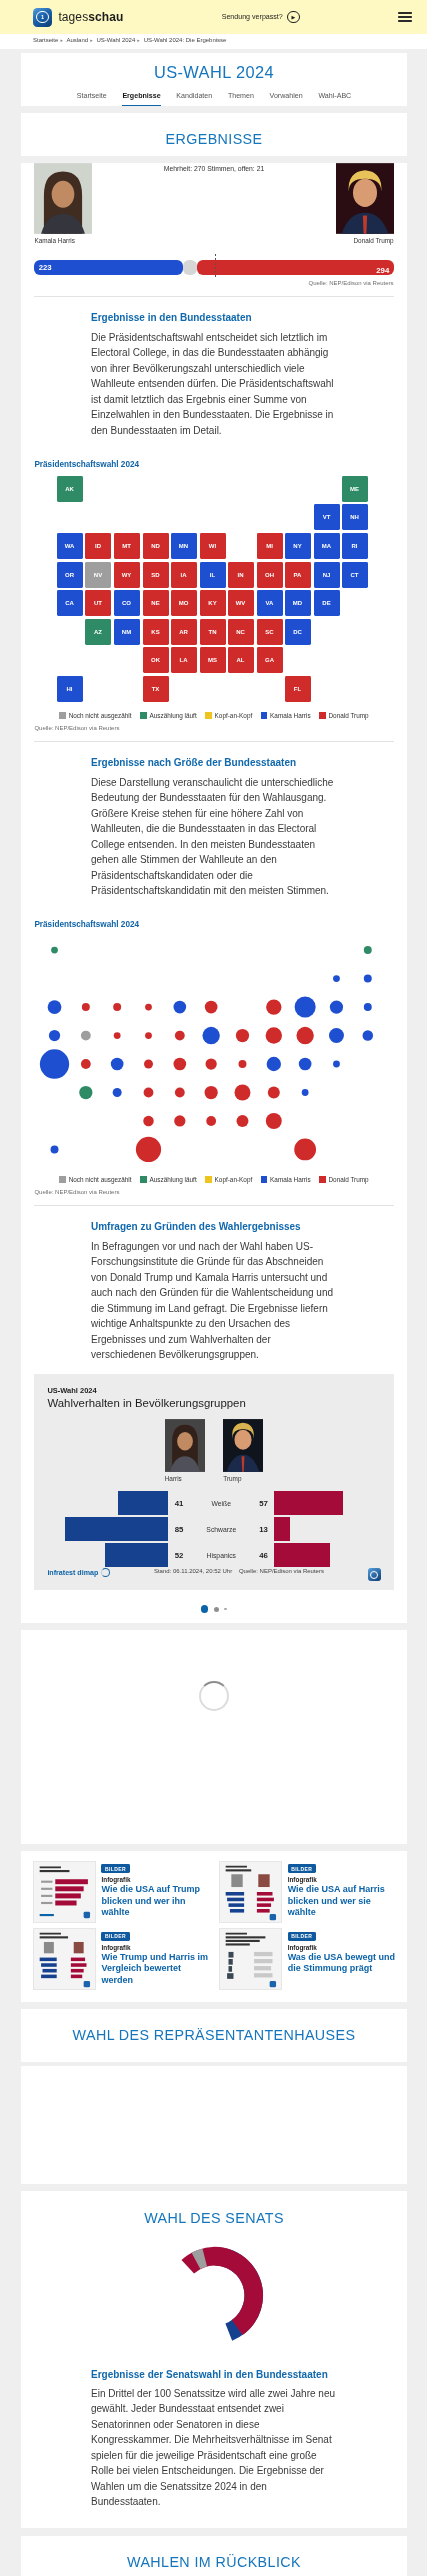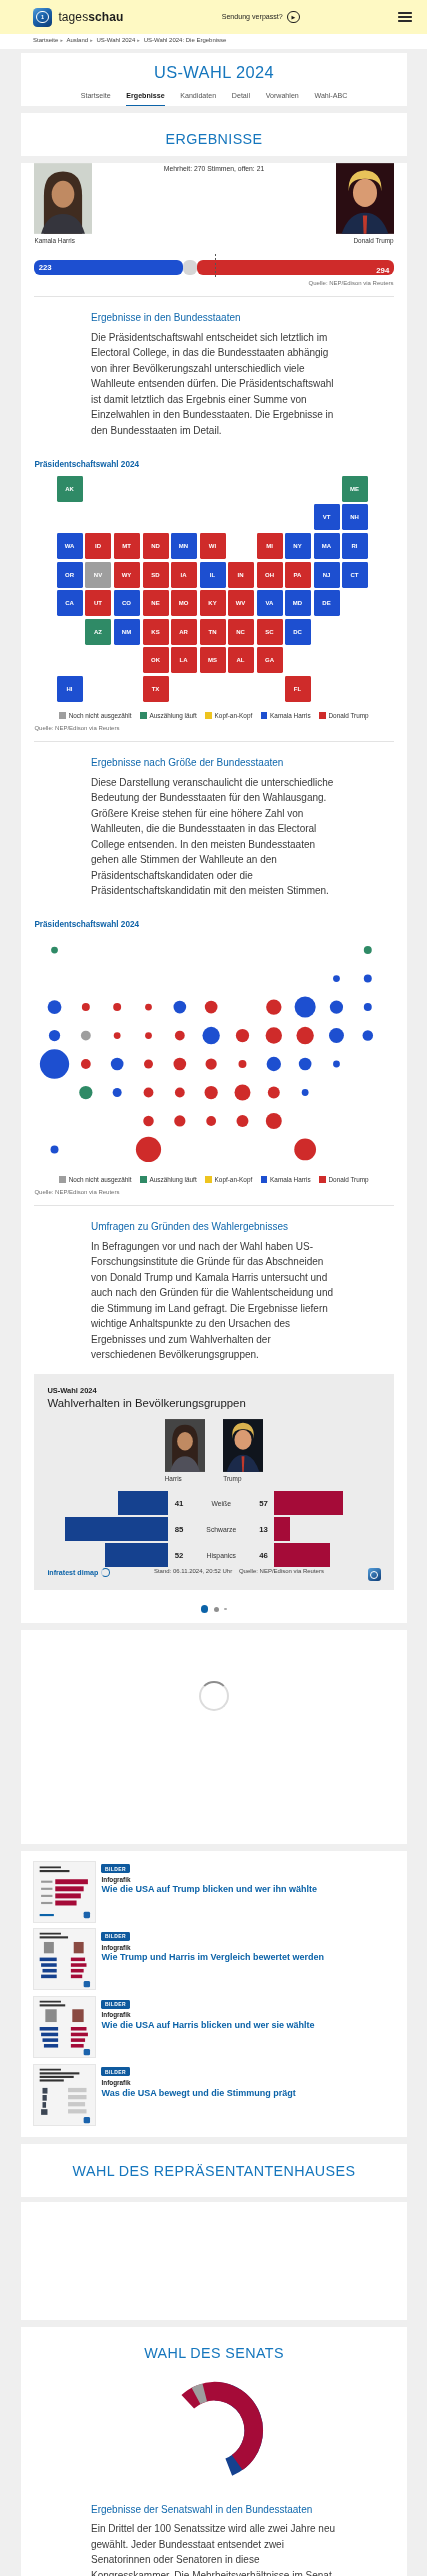"Detail" div.tab { text: Detail -> Themen }
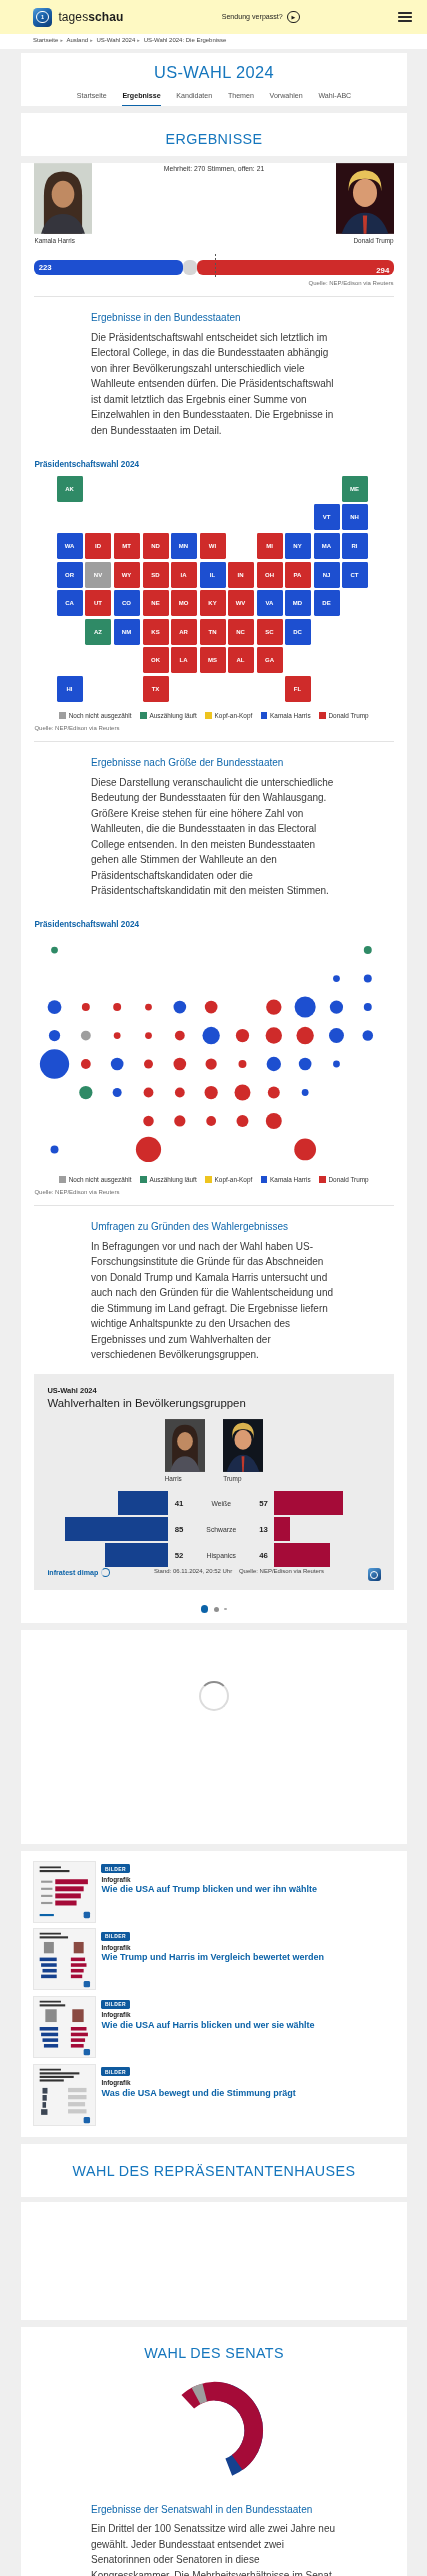"Ergebnisse in den Bundesstaaten" h3.sub { font-weight: normal -> bold }
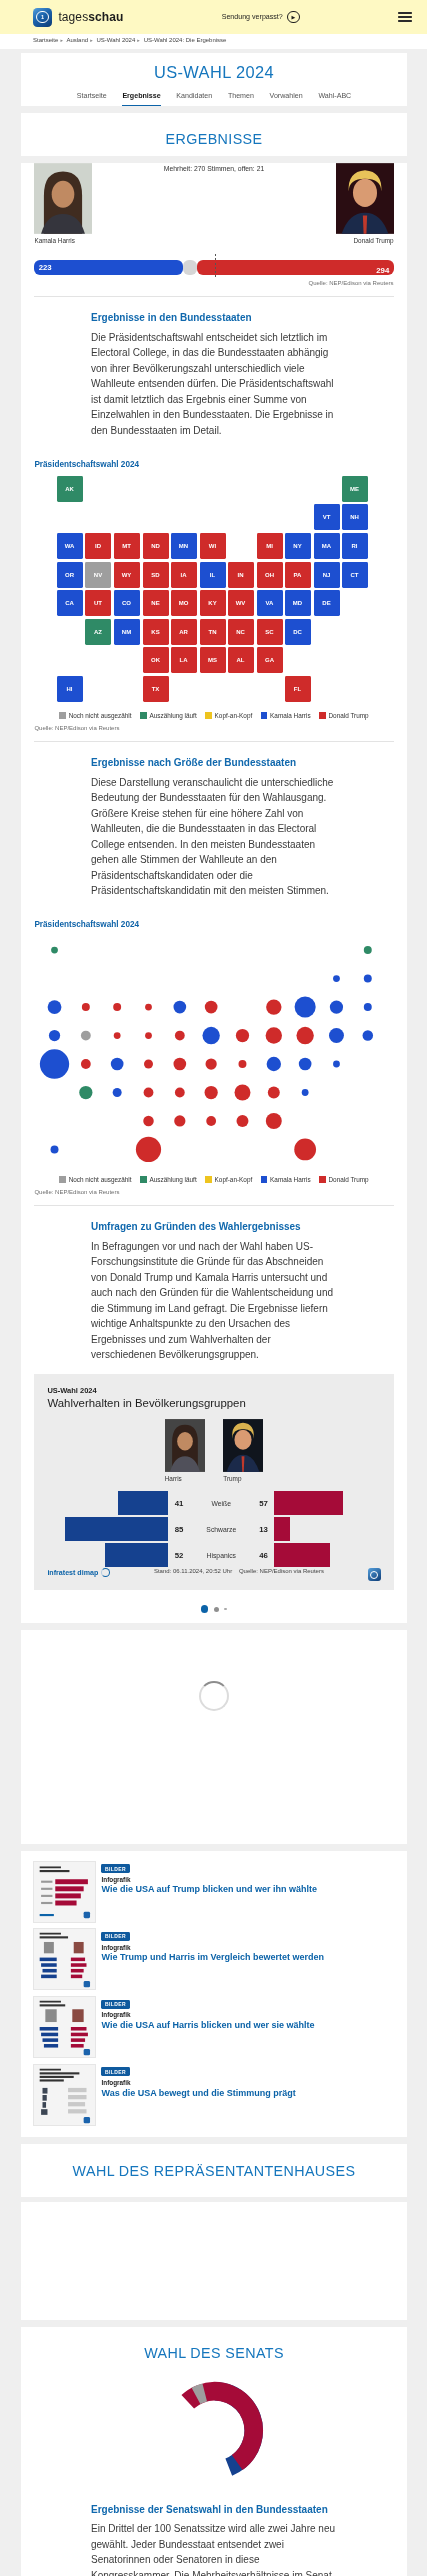"Wie die USA auf Trump" .teaser-grid { grid-template-columns: 1fr -> 1fr 1fr }
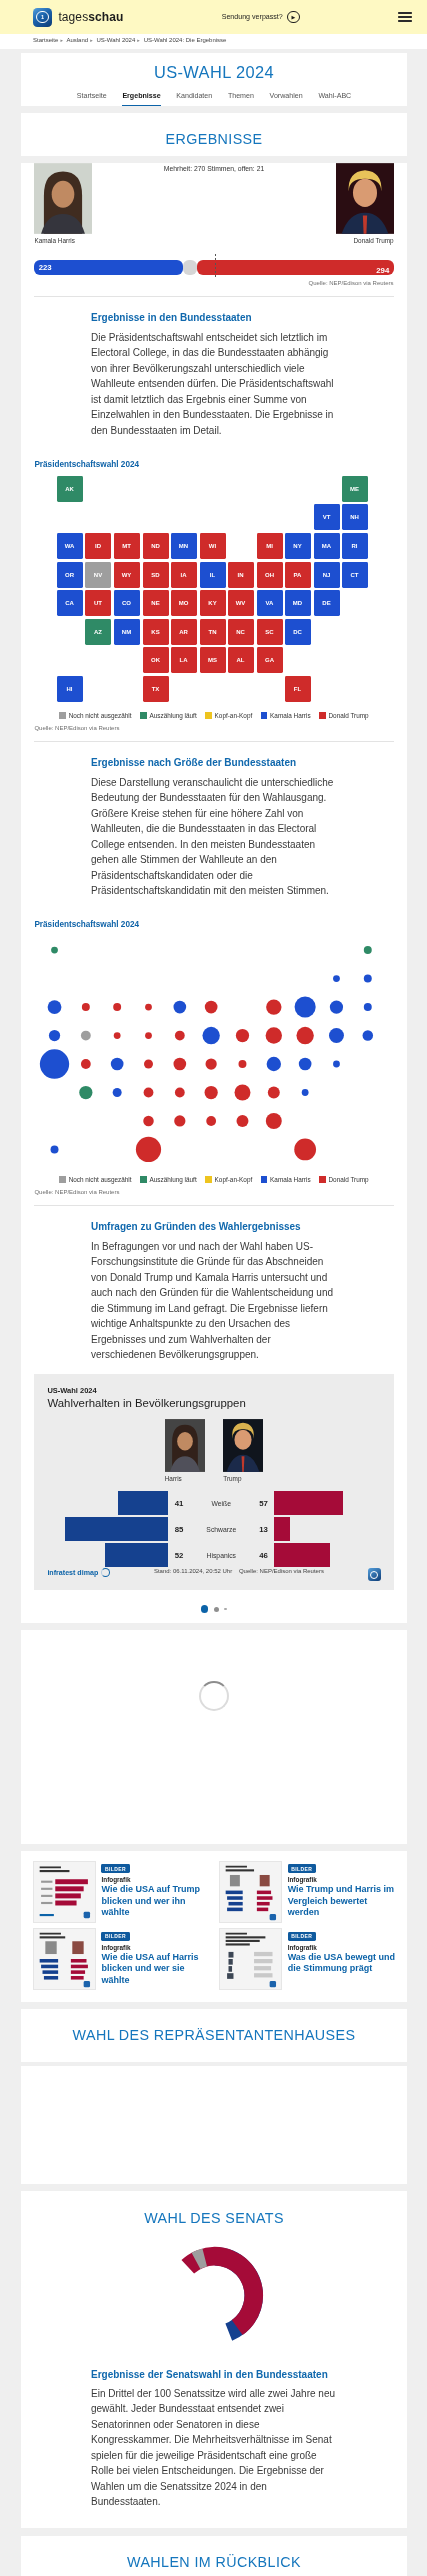"Wie Trump und Harris im" article.teaser { order: before "Wie die USA auf Harris" -> after "Wie die USA auf Harris" }
